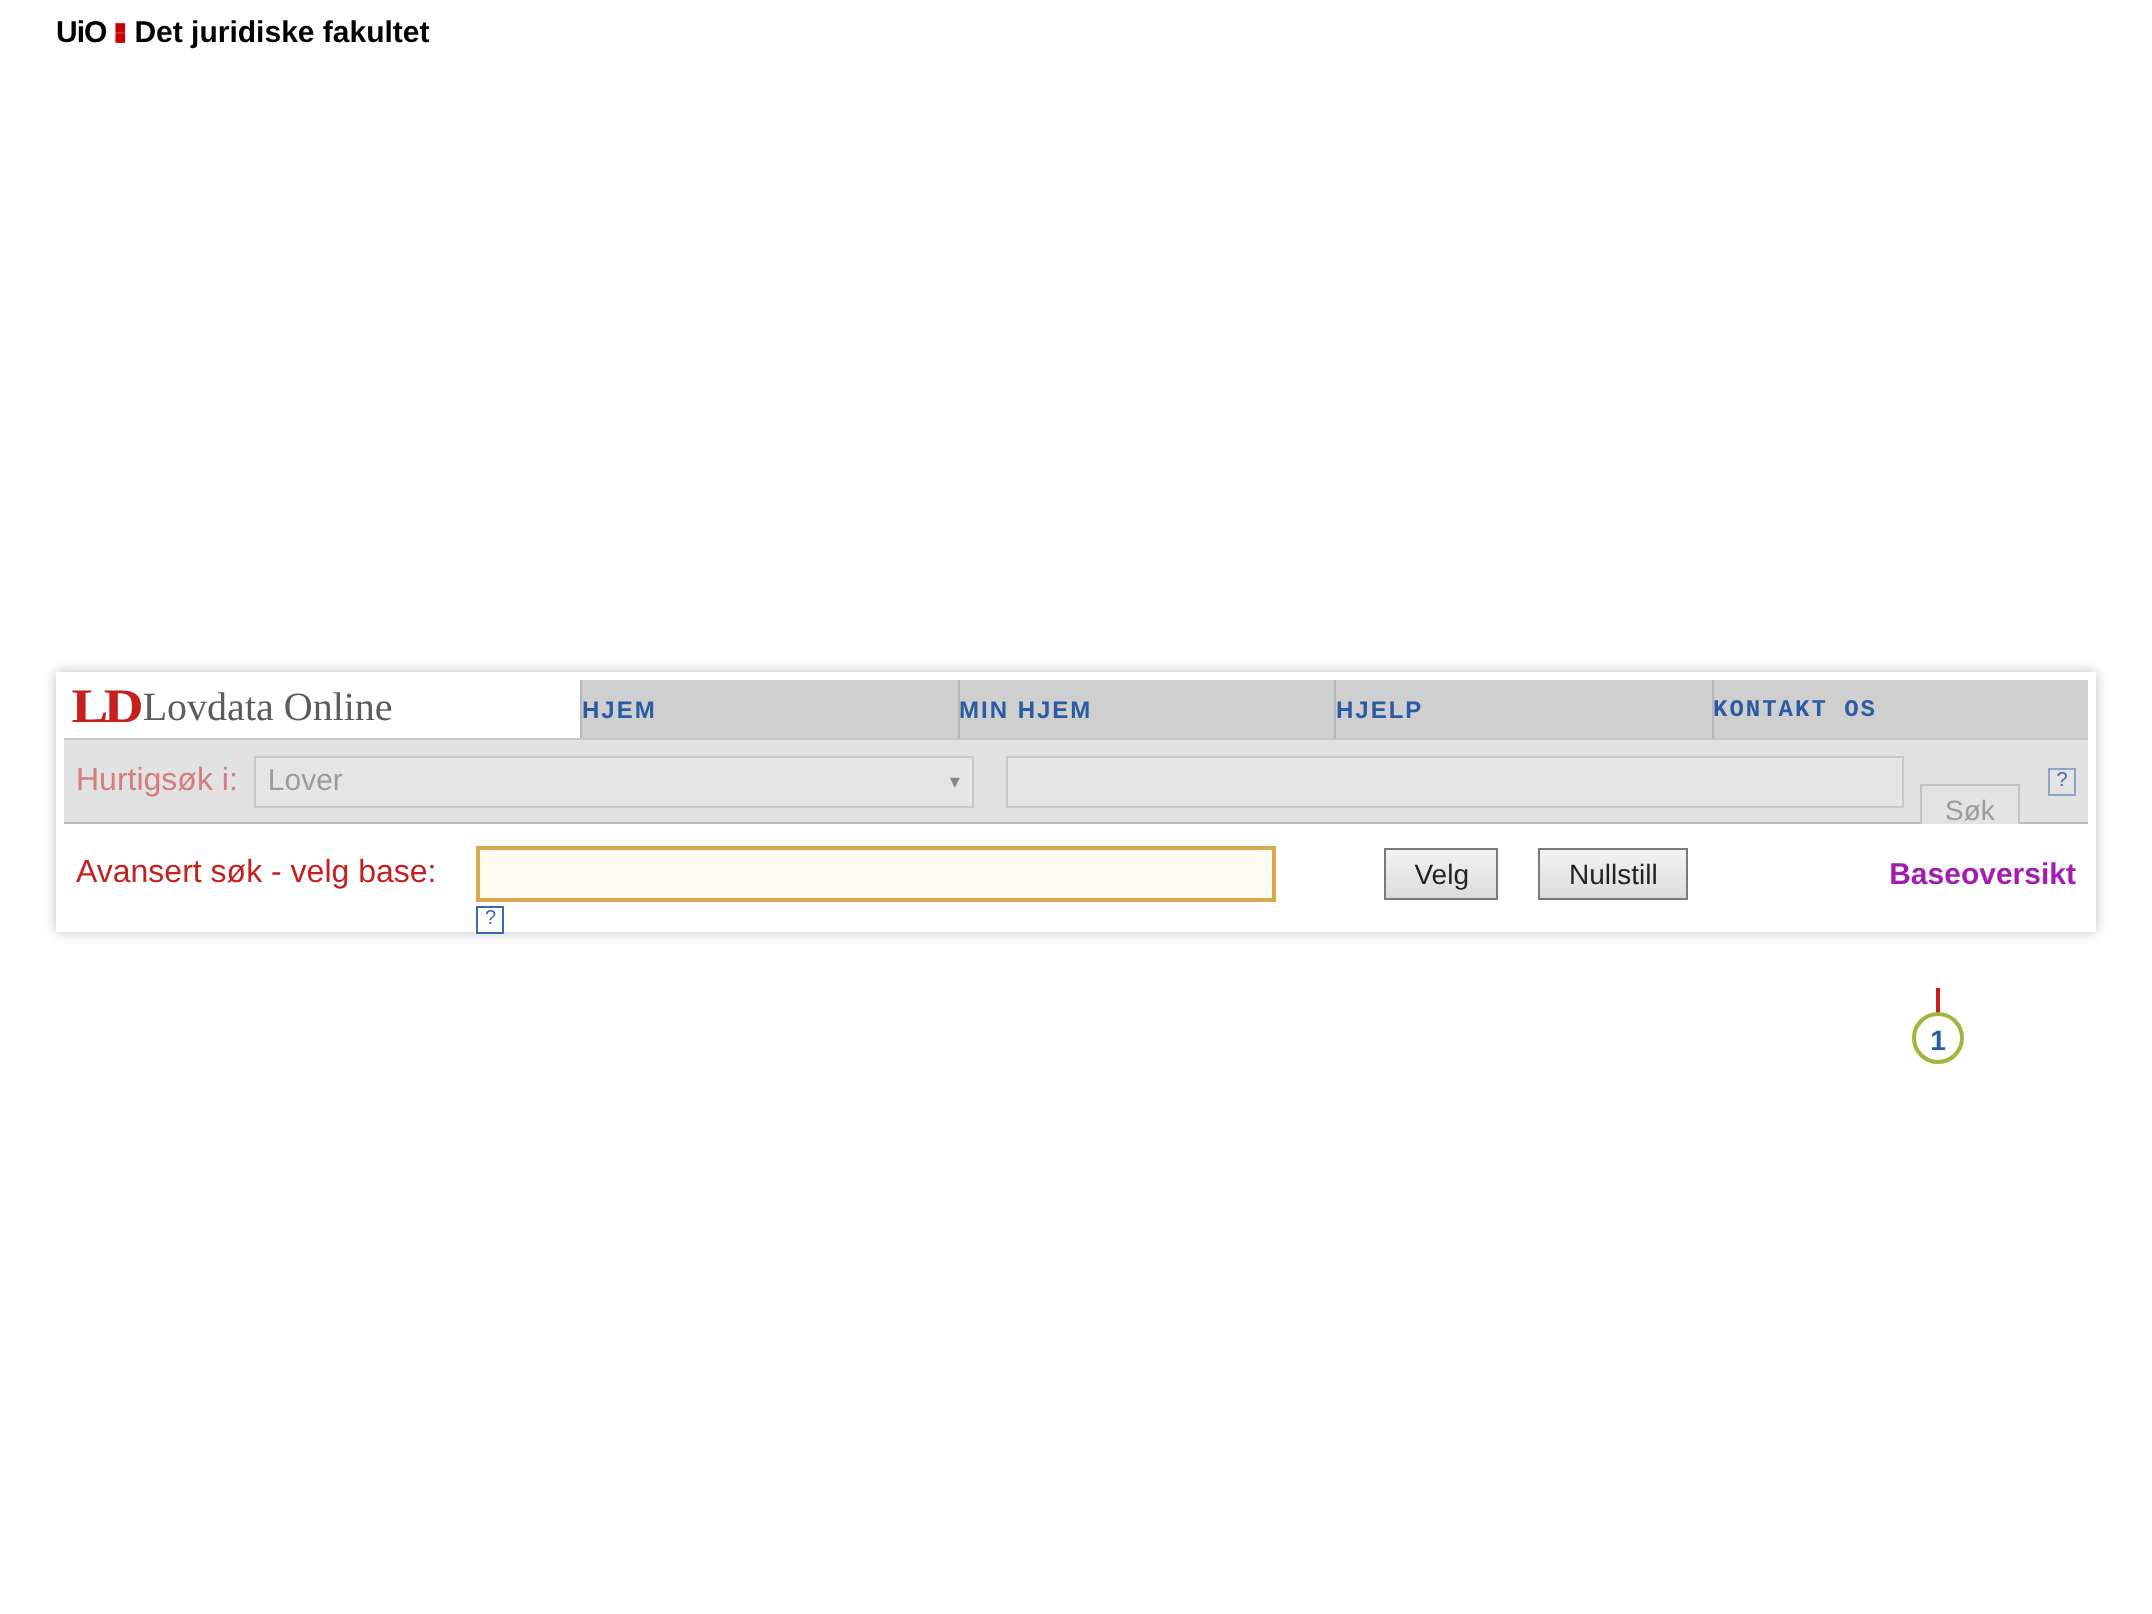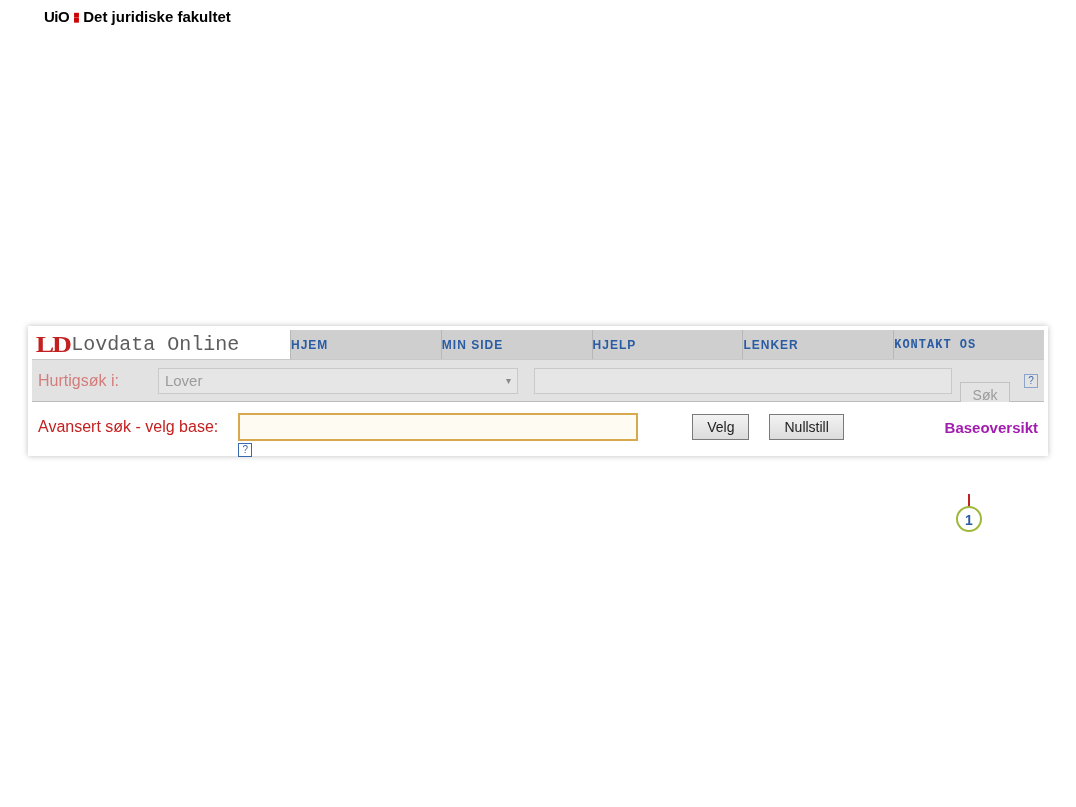"UiO" .header-uio { left: 44px -> 28px }
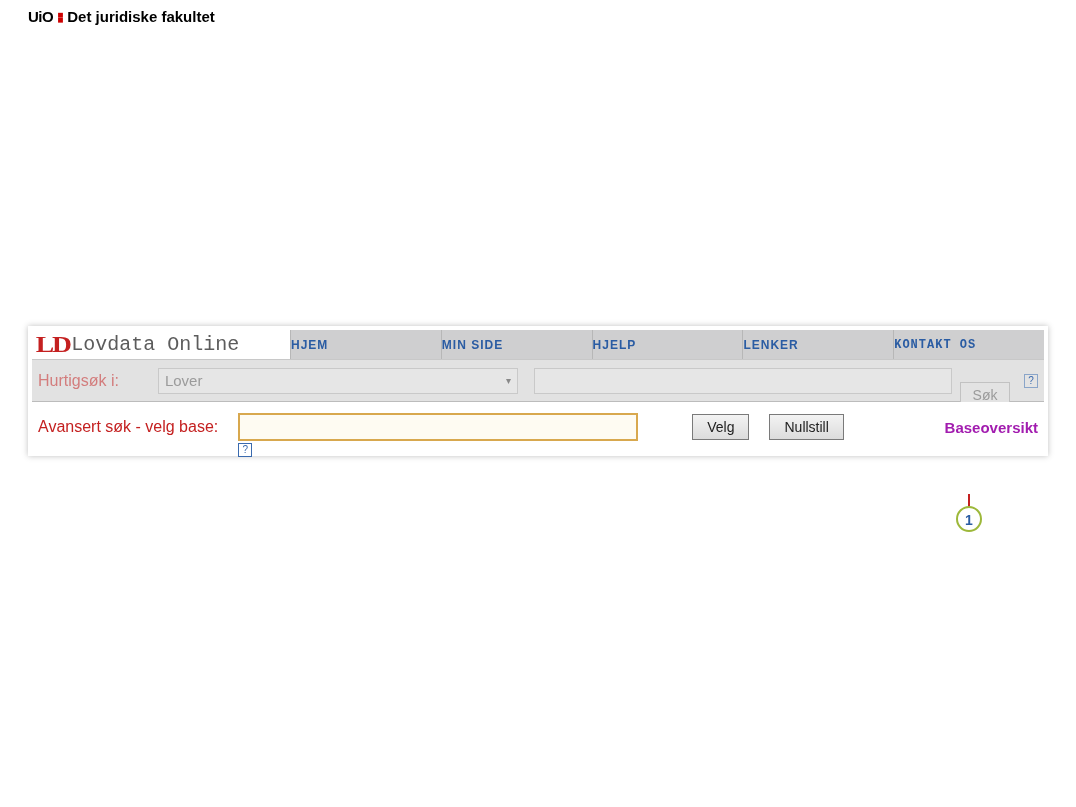"LD" .panel { top: 326px -> 336px }
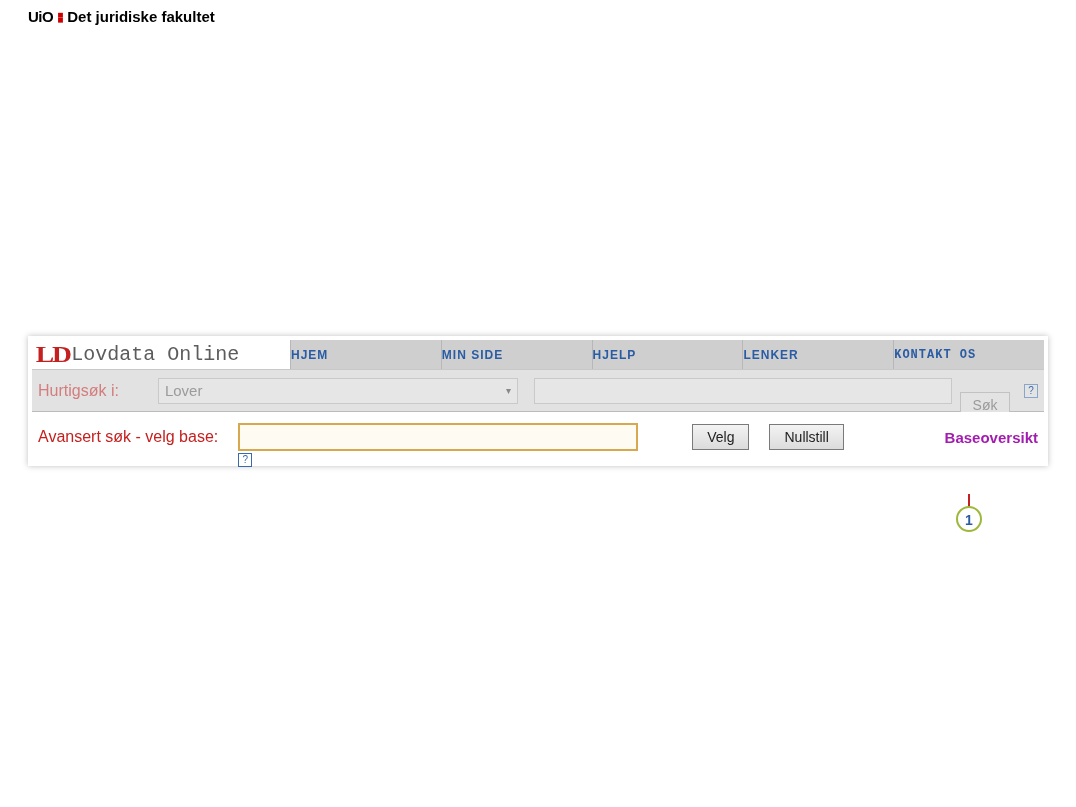"Lovdata Online" .brand-text { font-family: Liberation Mono, monospace -> Liberation Serif, serif }
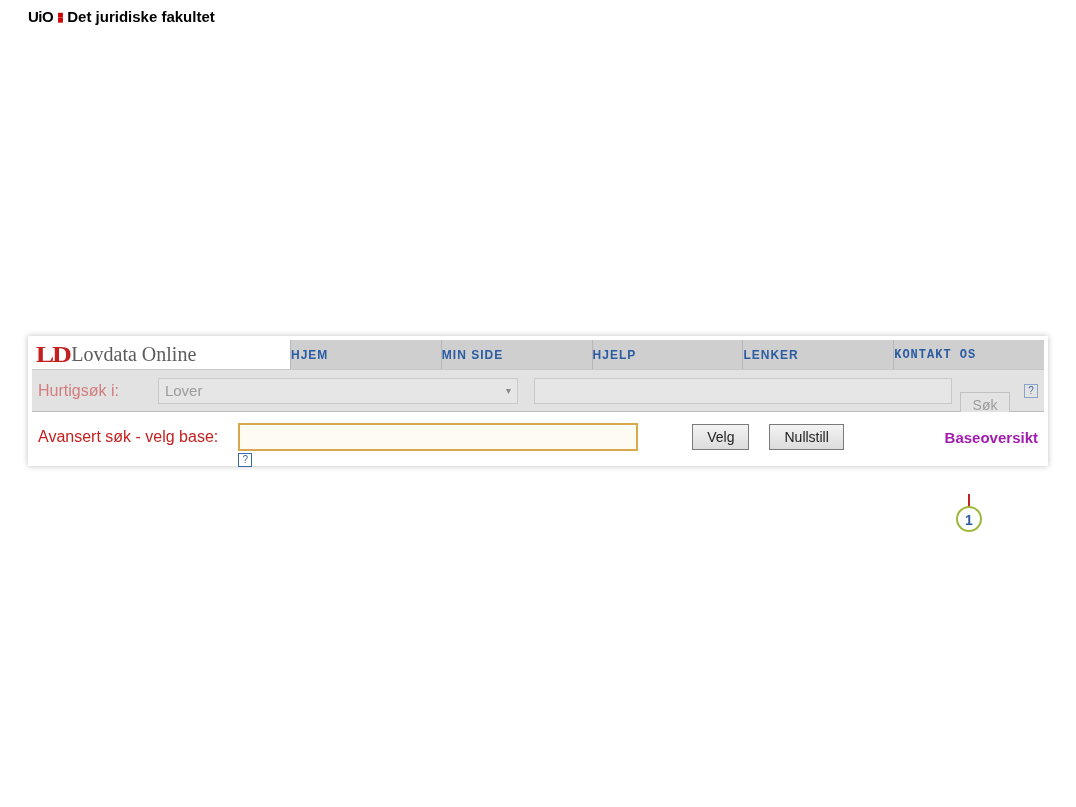"MIN SIDE" div.nav-item { text: SIDE -> HJEM }
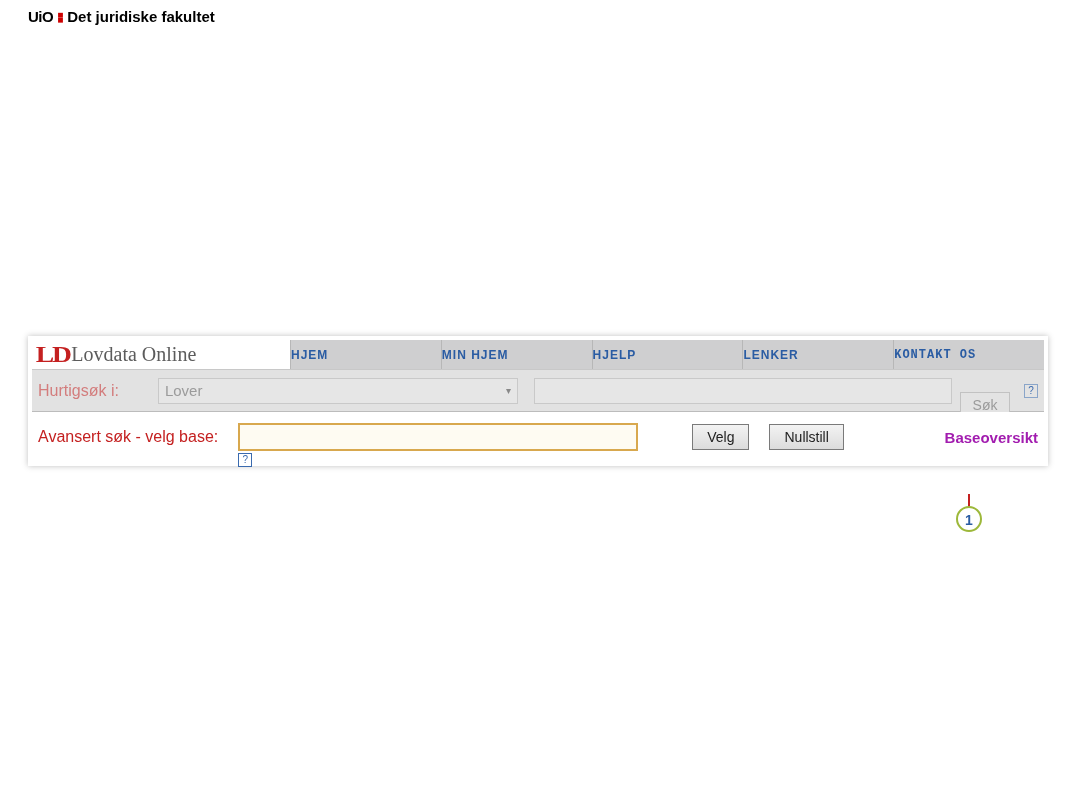"LENKER" div.nav-item { html: <div>LENKER</div> -> none }
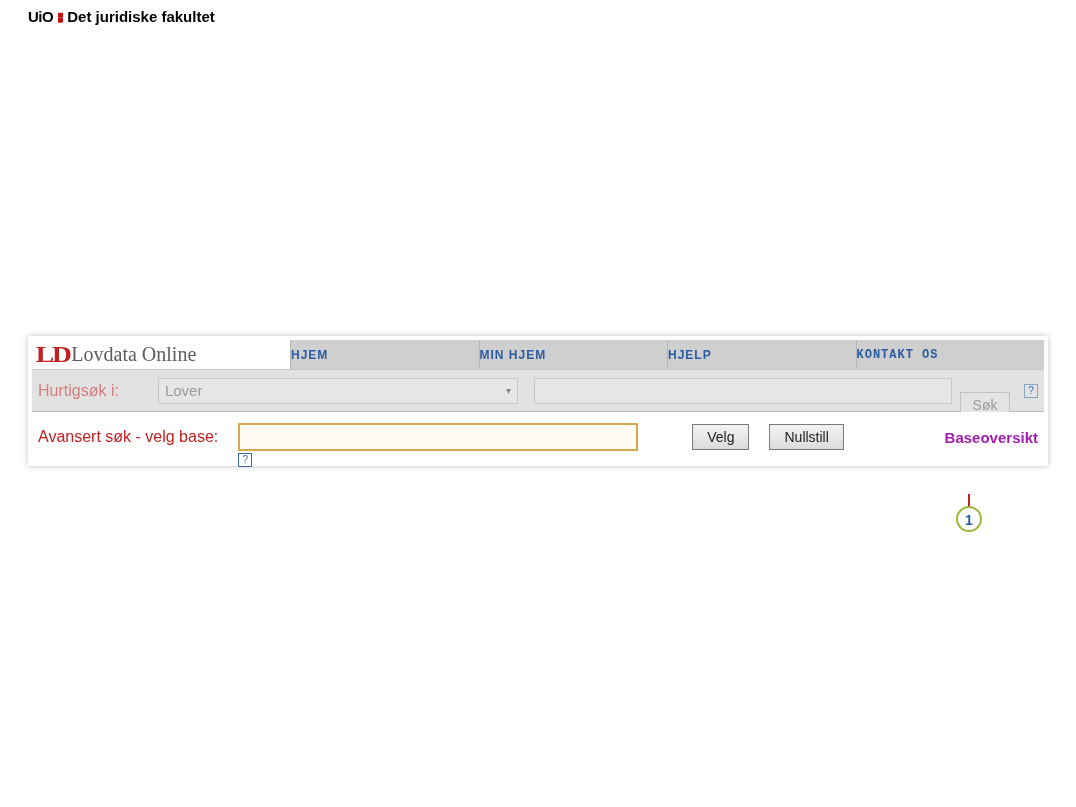"Lover" .quicksearch-select { margin-left: 31px -> none }
